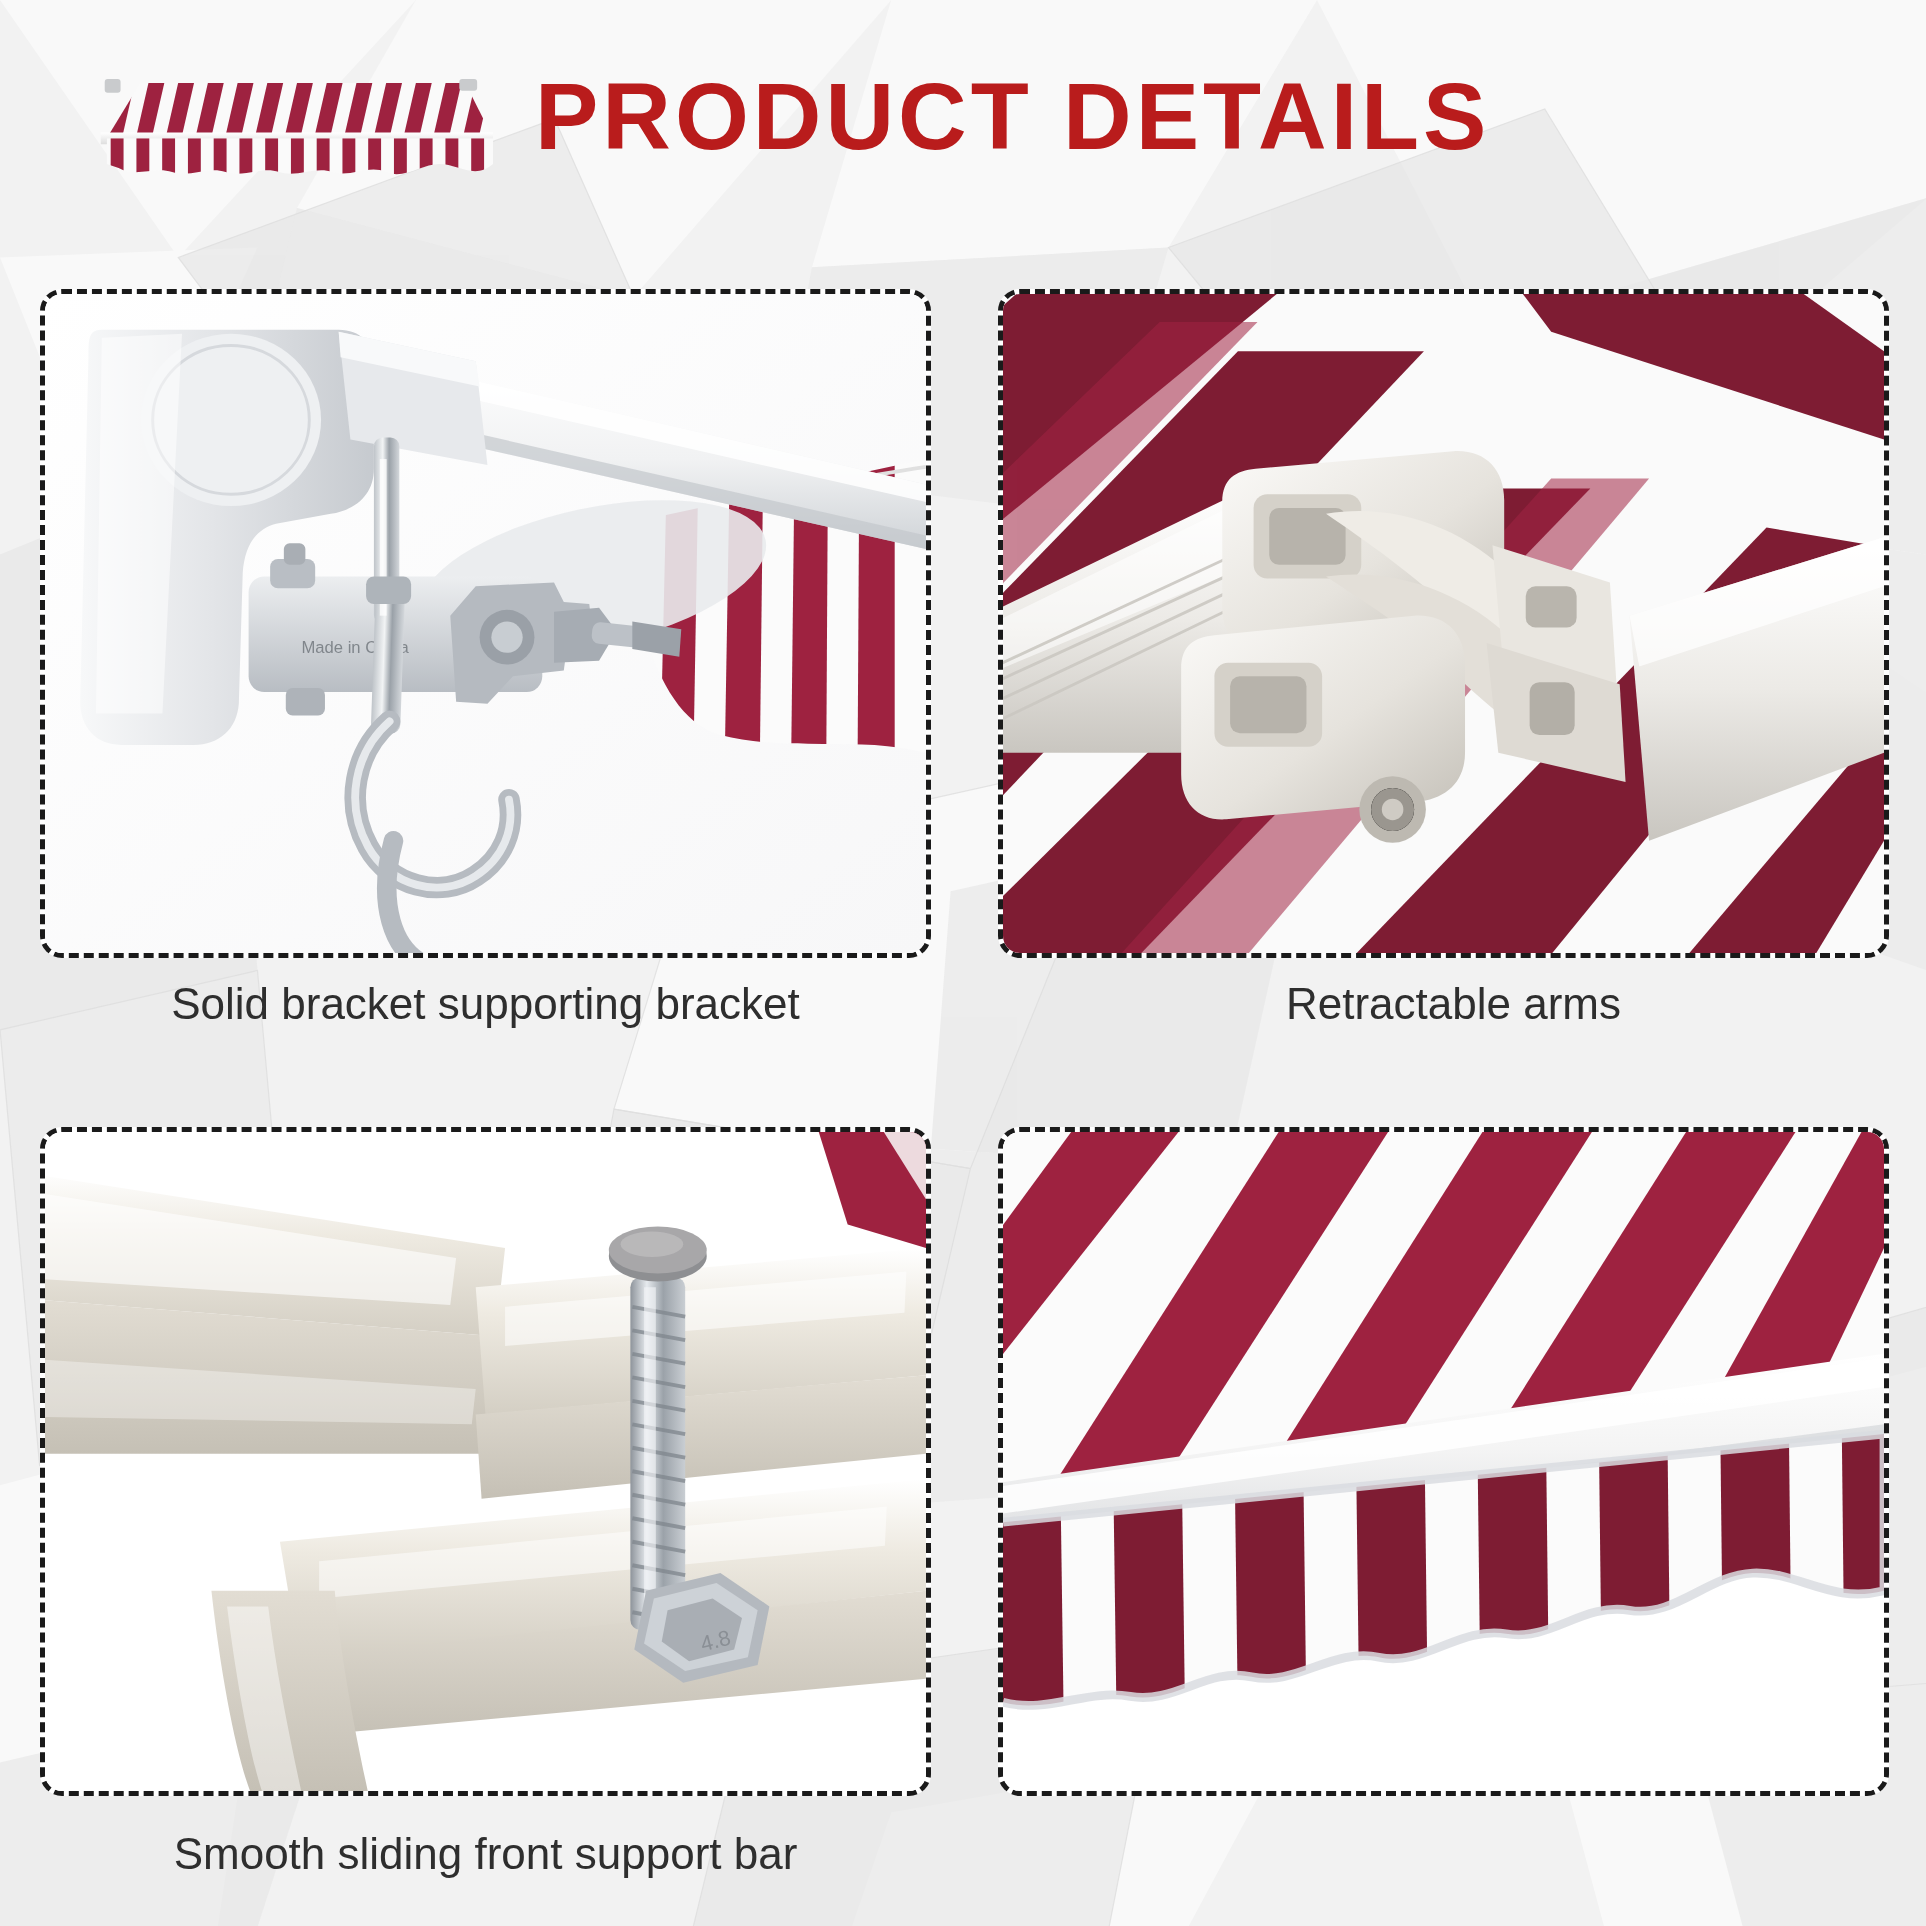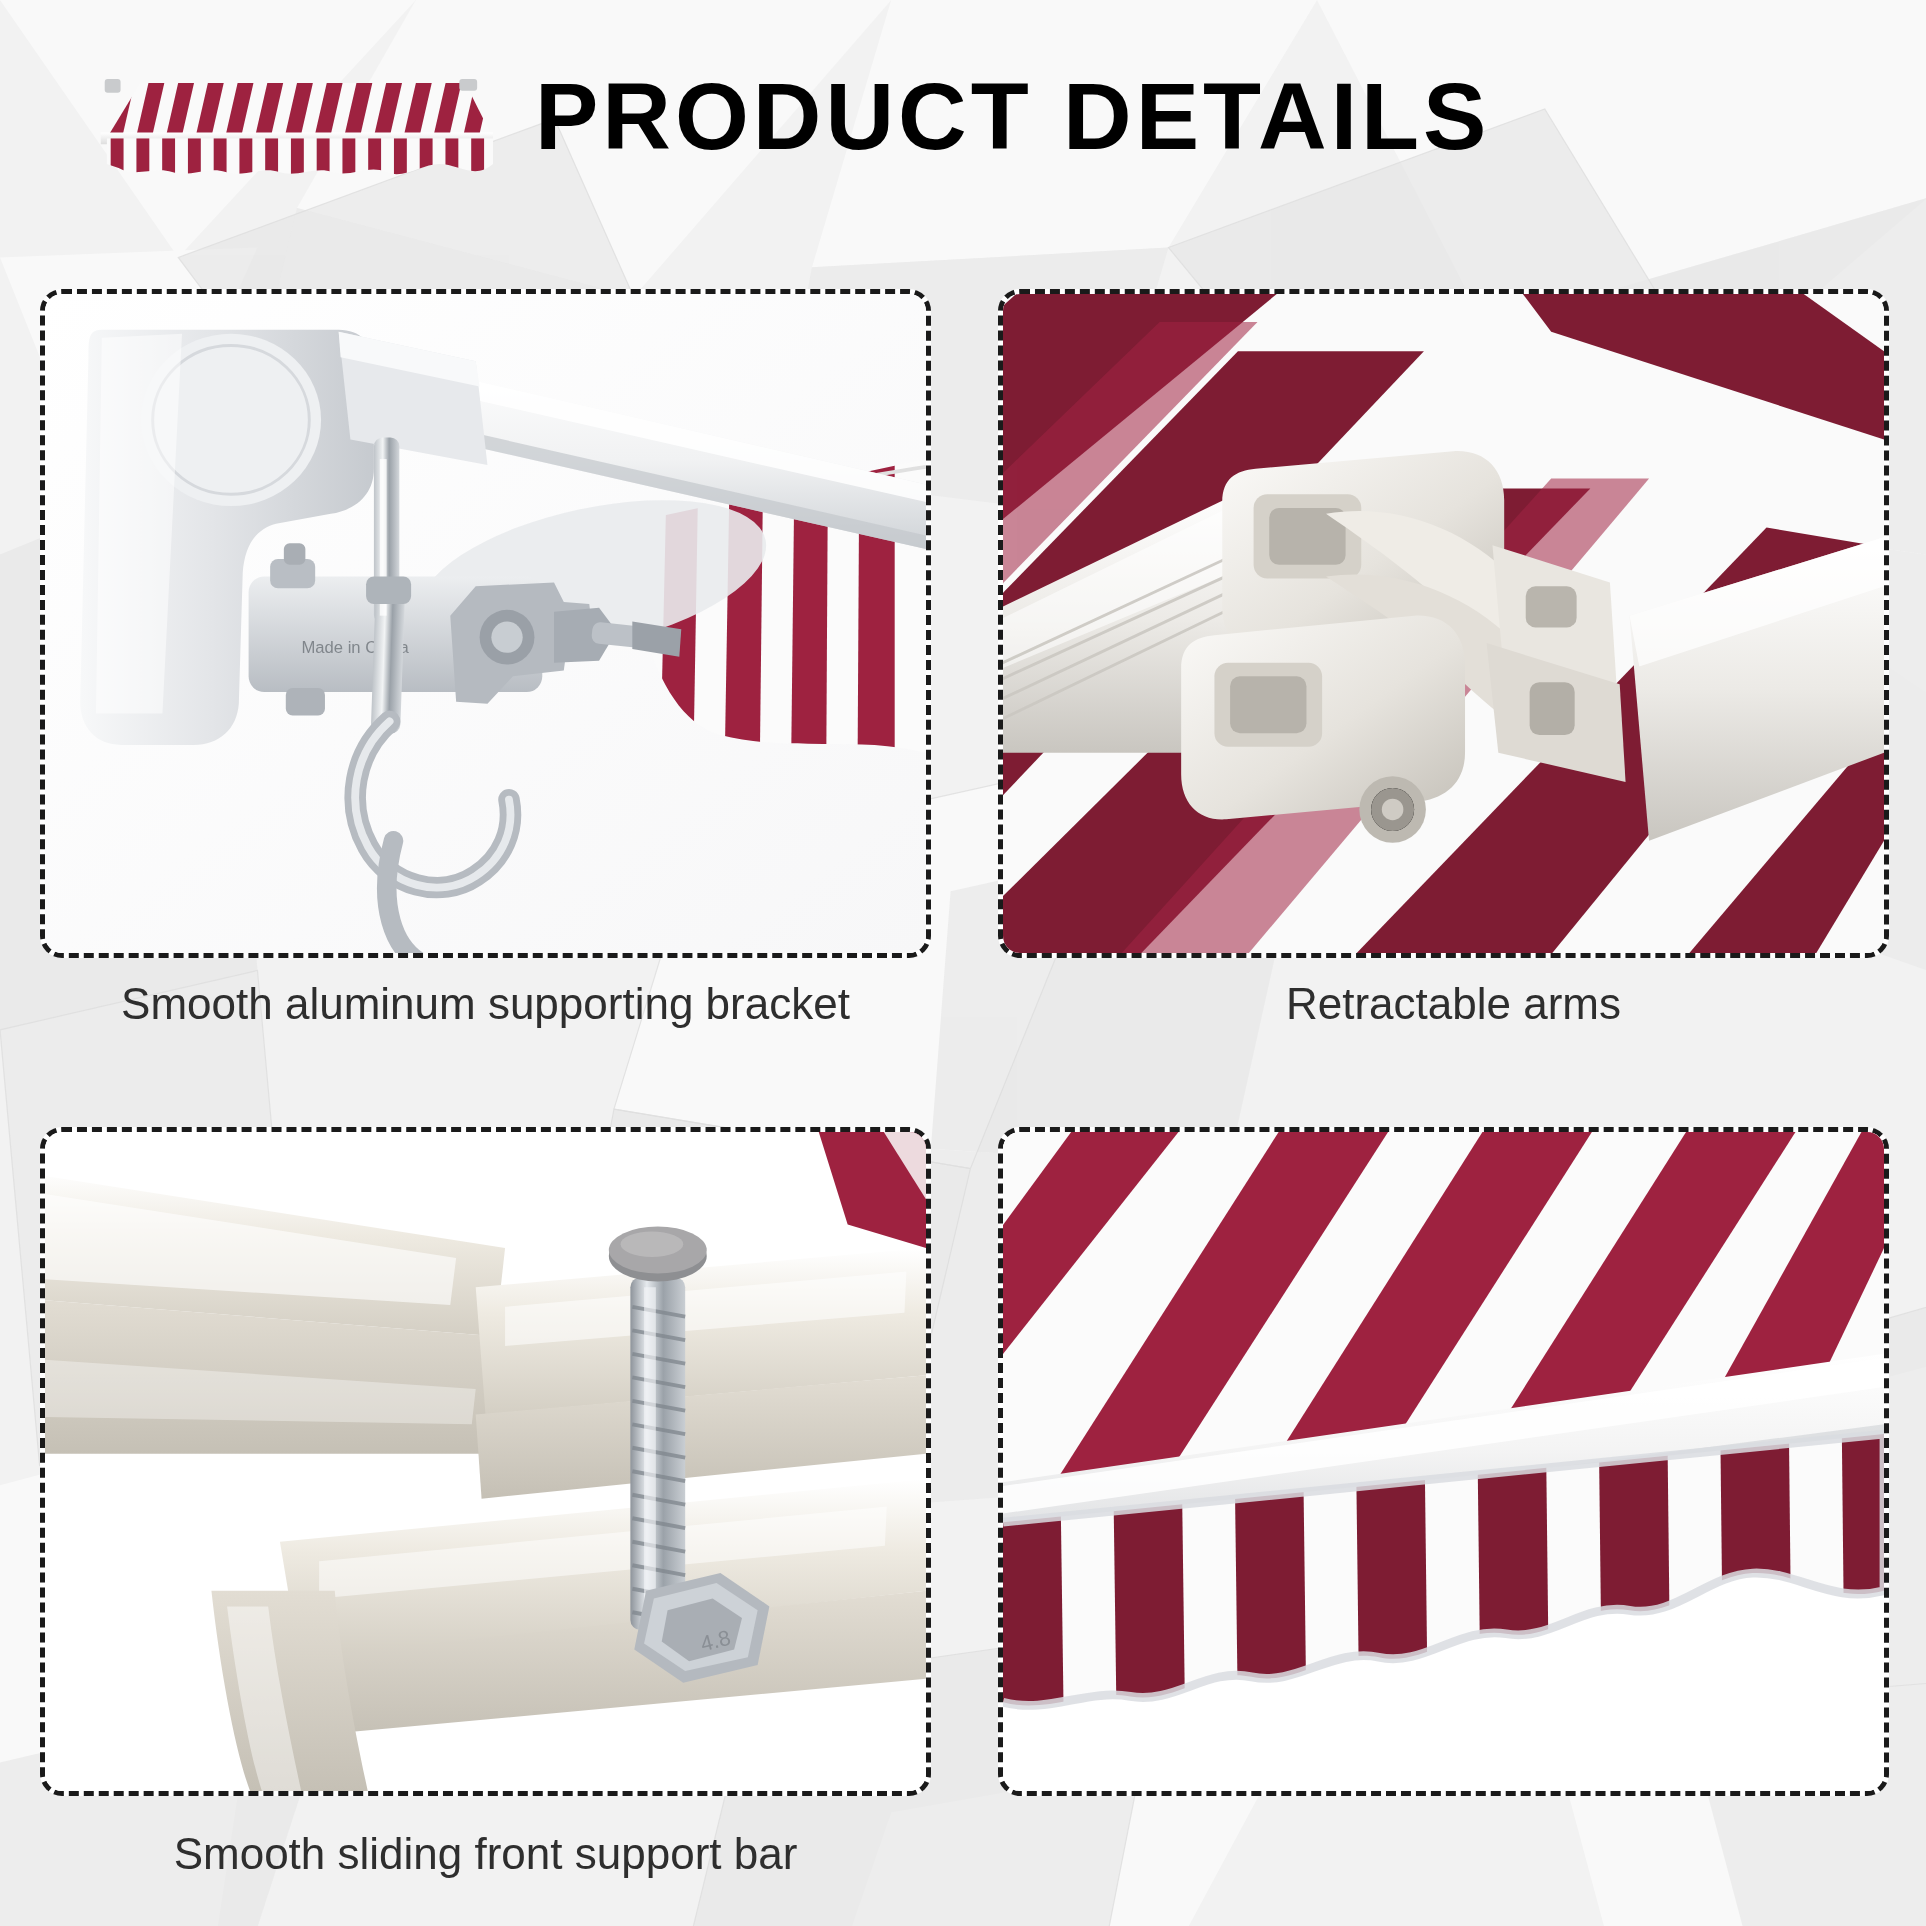"PRODUCT DETAILS" .page-title { color: #000000 -> #b91c1c }
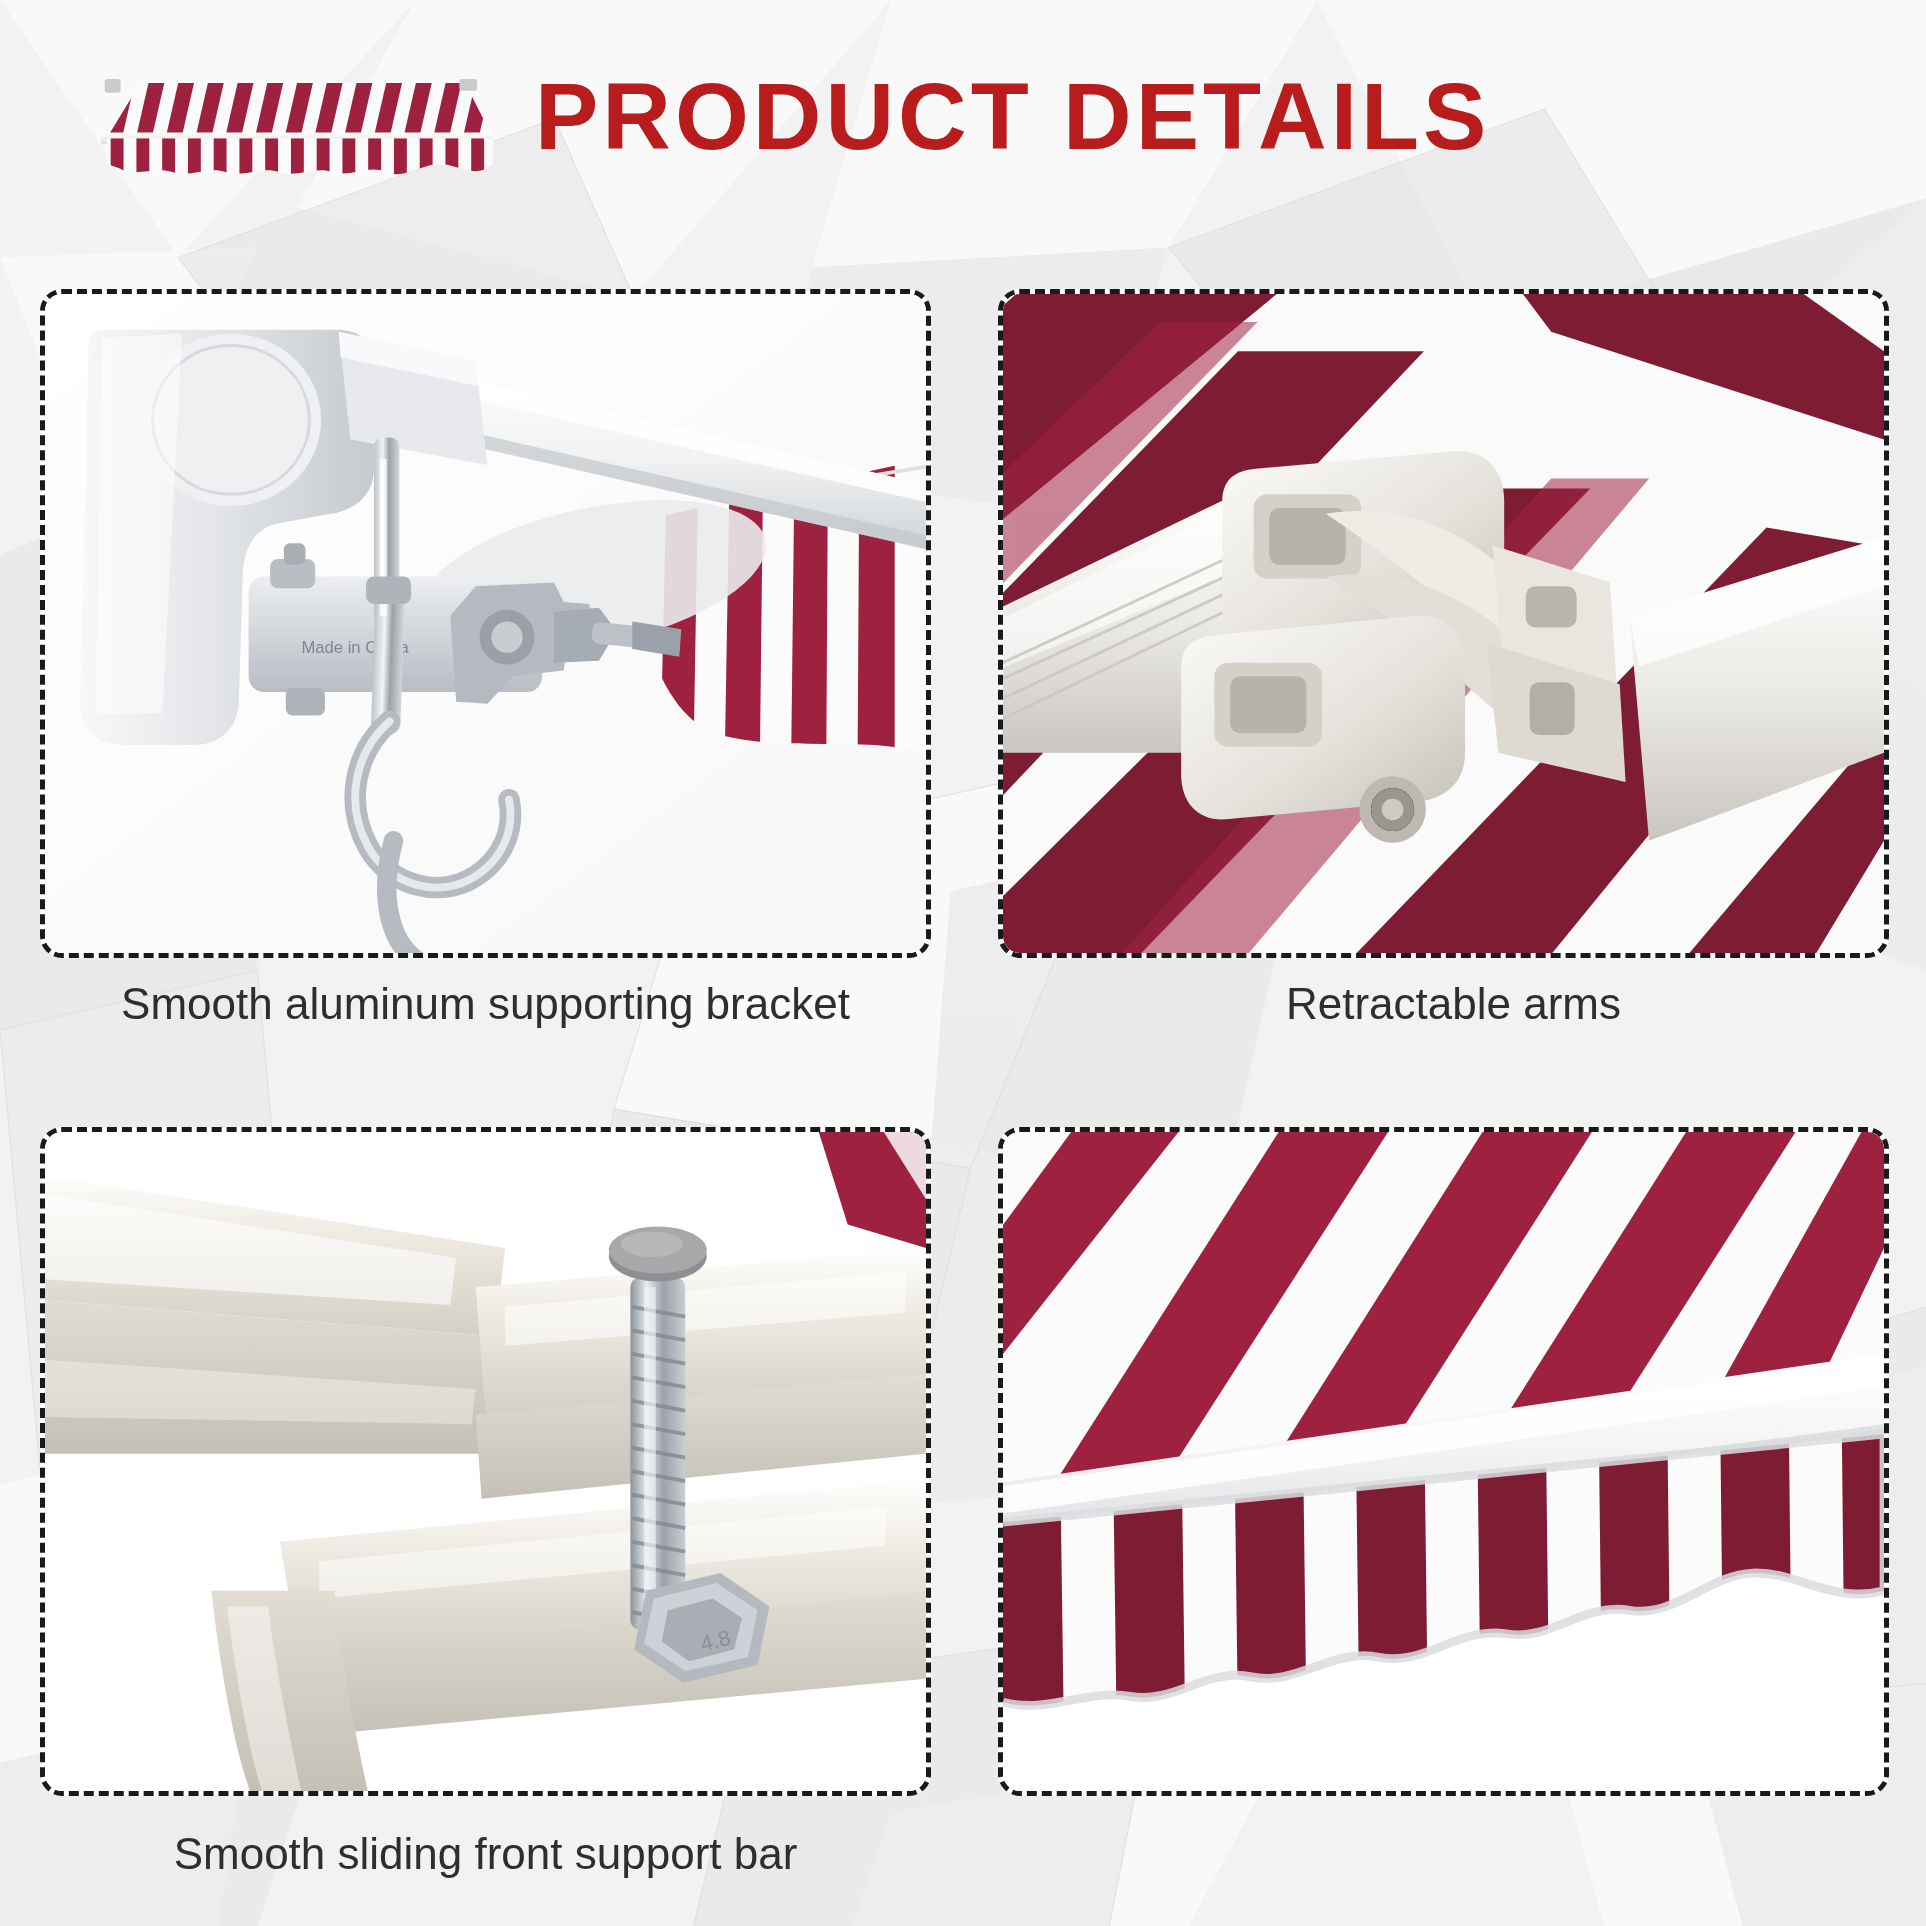"Smooth aluminum supporting bracket" div.caption { text: Smooth aluminum -> Solid bracket }
